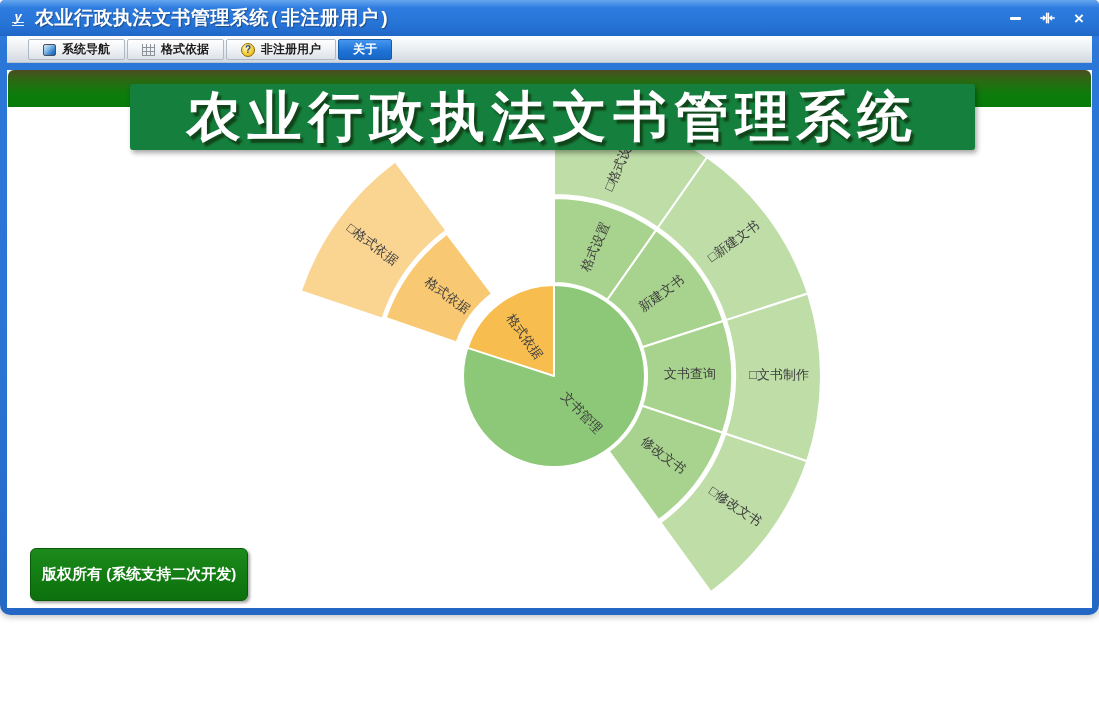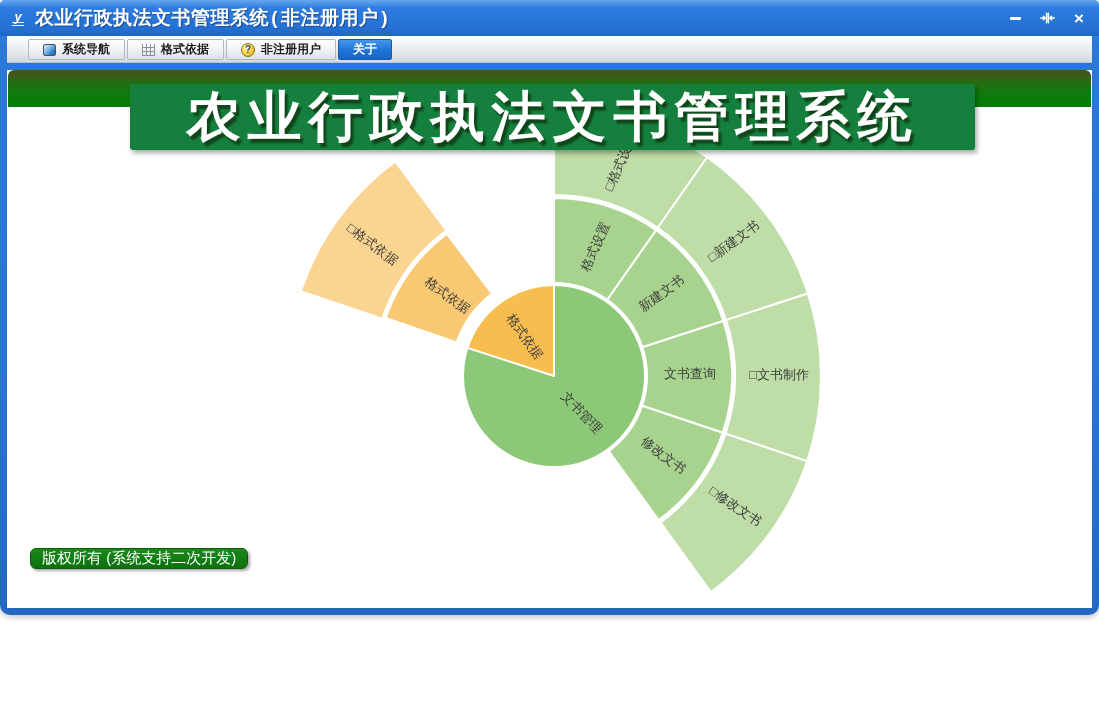"版权所有 (系统支持二次开发)" .badge-copy { font-weight: normal -> bold; padding: 0 11px -> 16px 11px }
